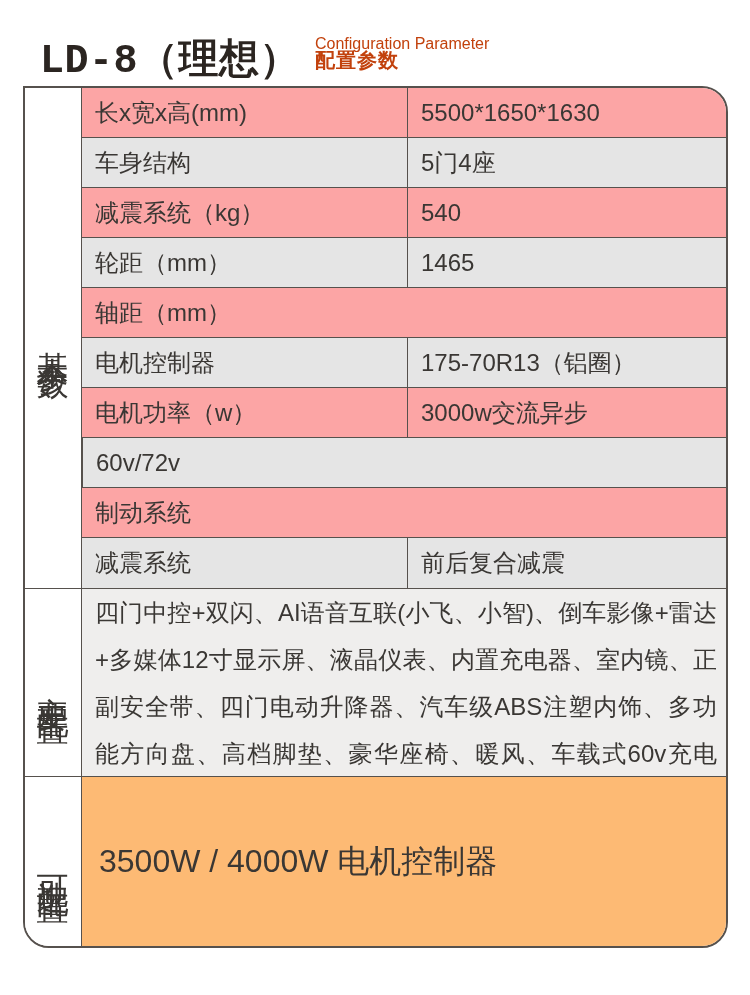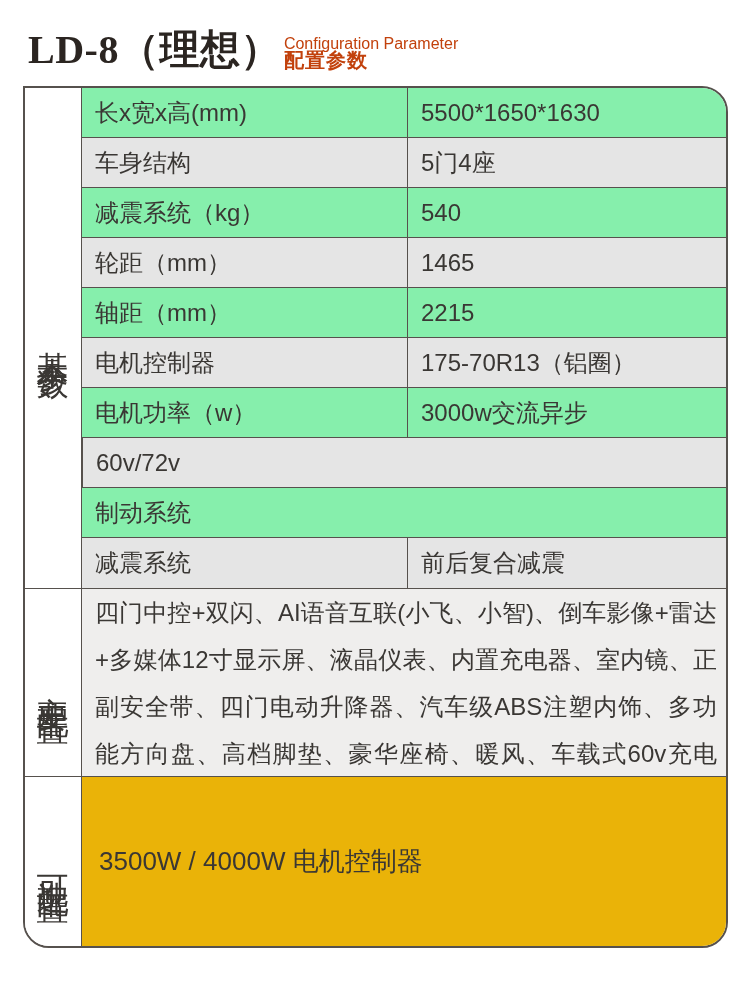"LD-8（理想）" .model { font-family: Liberation Serif, serif -> Liberation Mono, monospace; margin: 0 -> 12px }
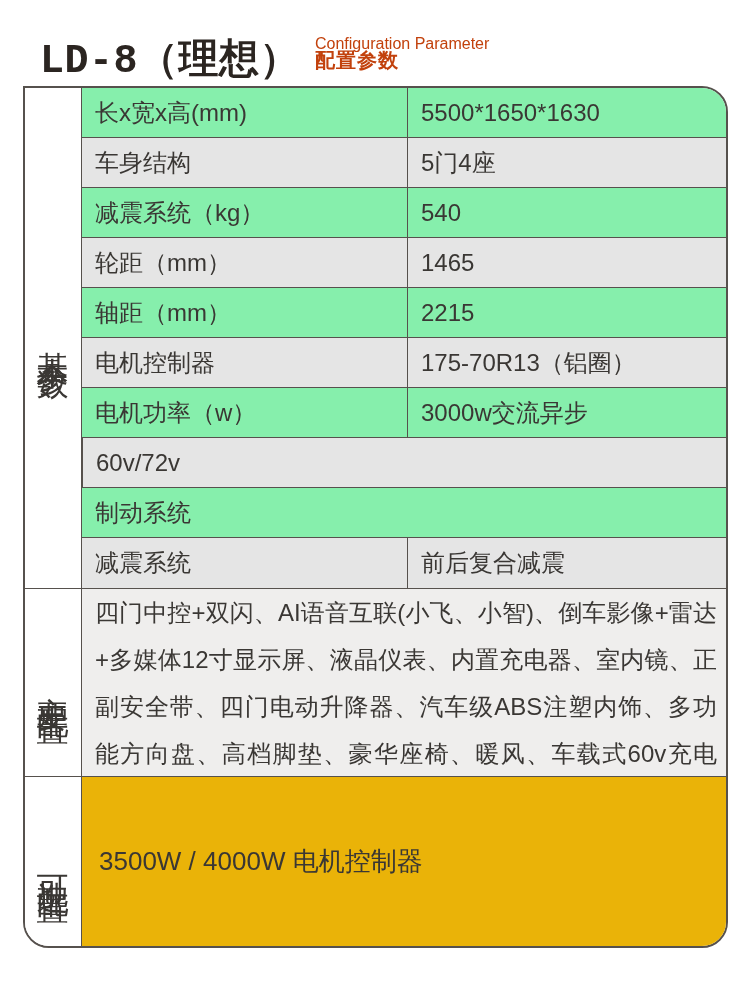"长x宽x高(mm)" .row.alt { background: #86efac -> #fca5a5 }
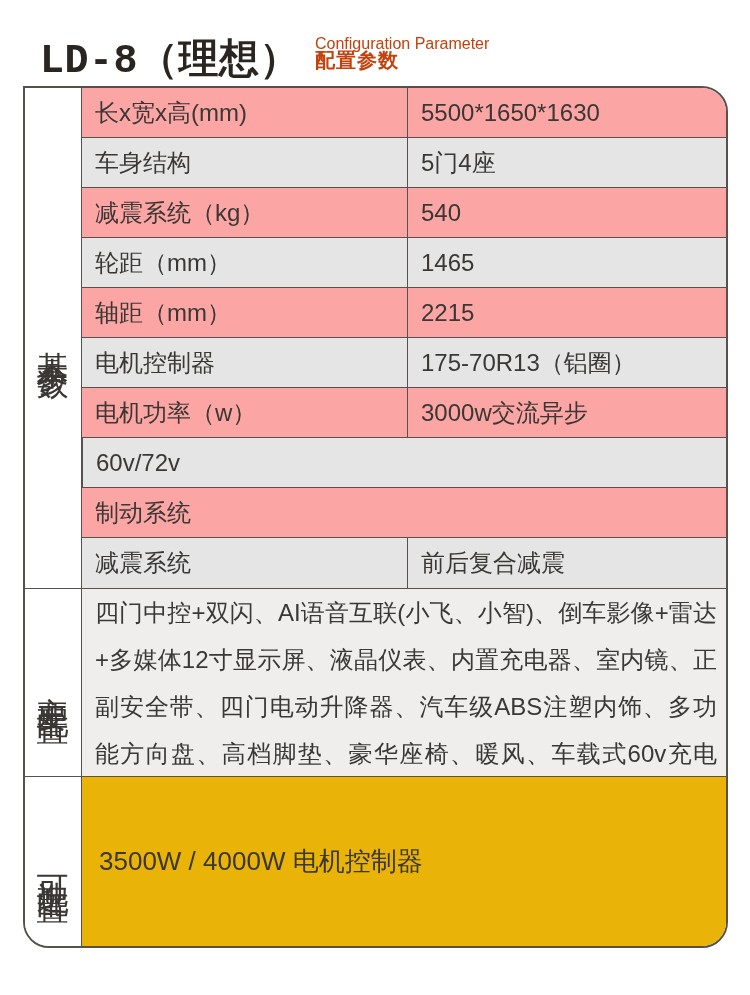"2215" div.cell { html: <div>2215</div> -> none }
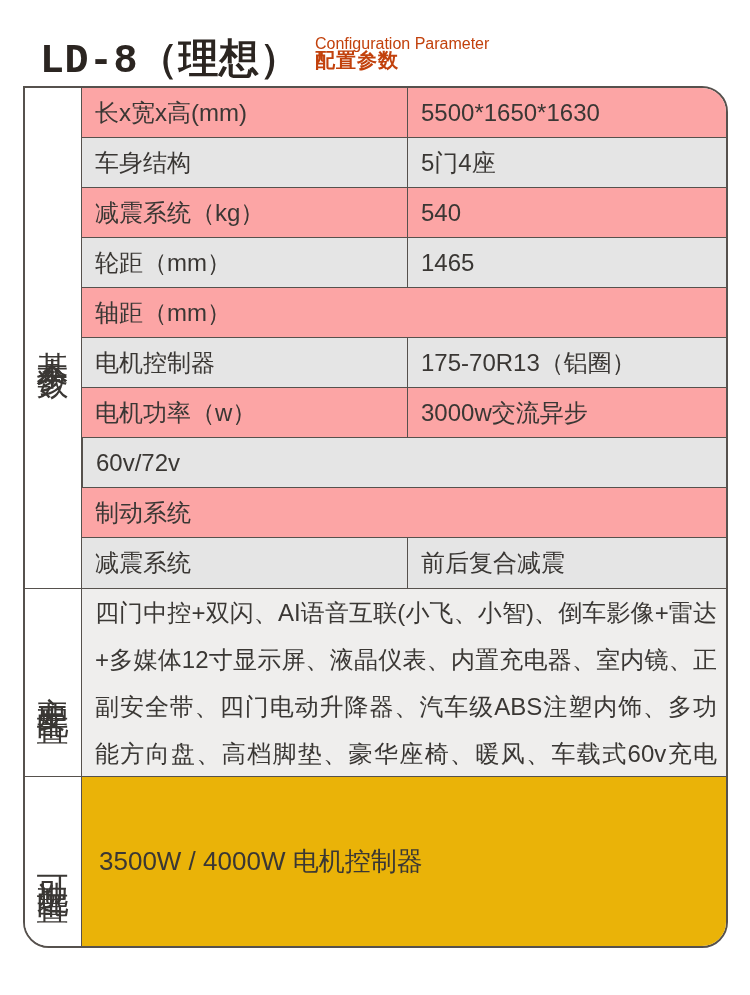"3500W / 4000W 电机控制器" .optional-config { background: #eab308 -> #fdba74; font-size: 26px -> 32px }
